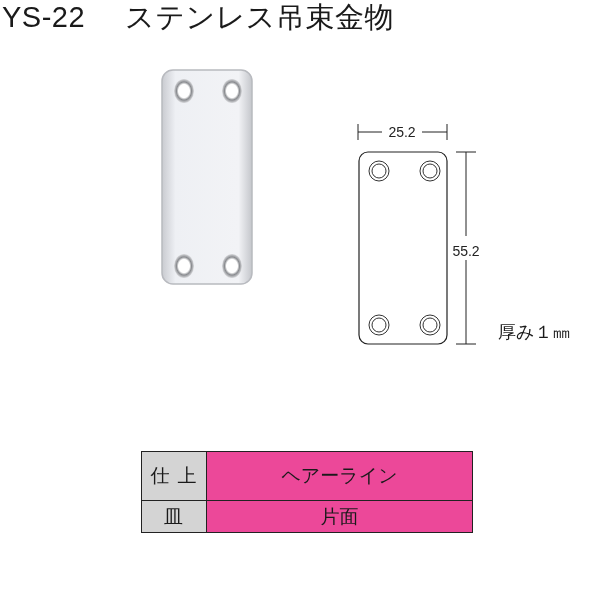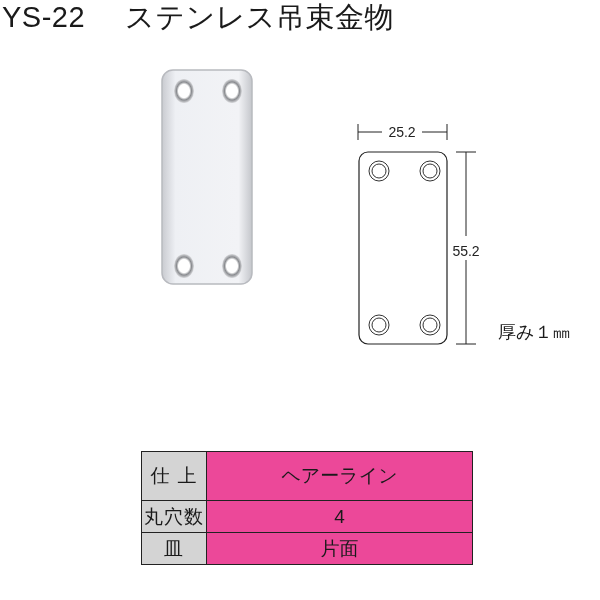"丸穴数" tr { html: <tr> <td>丸穴数</td> <td>4</td> </tr> -> none }
